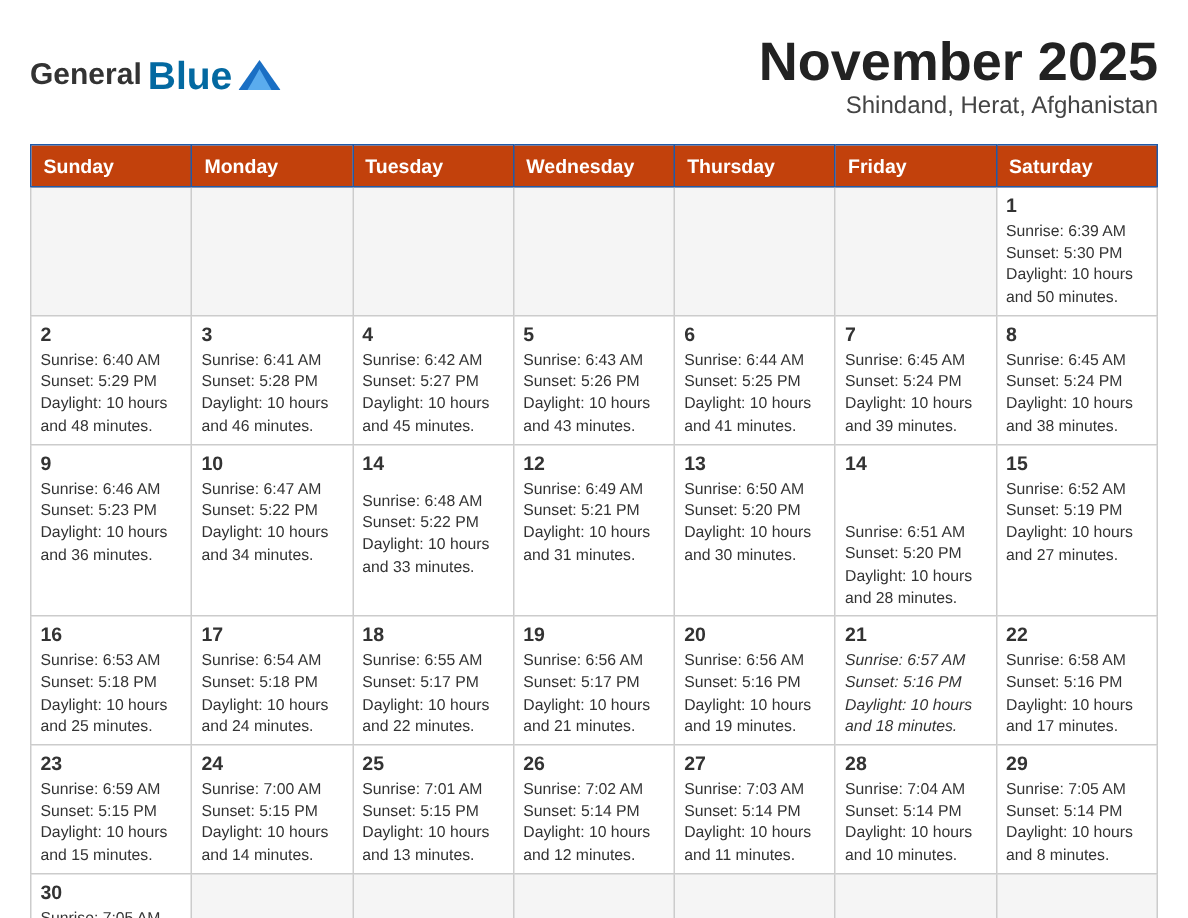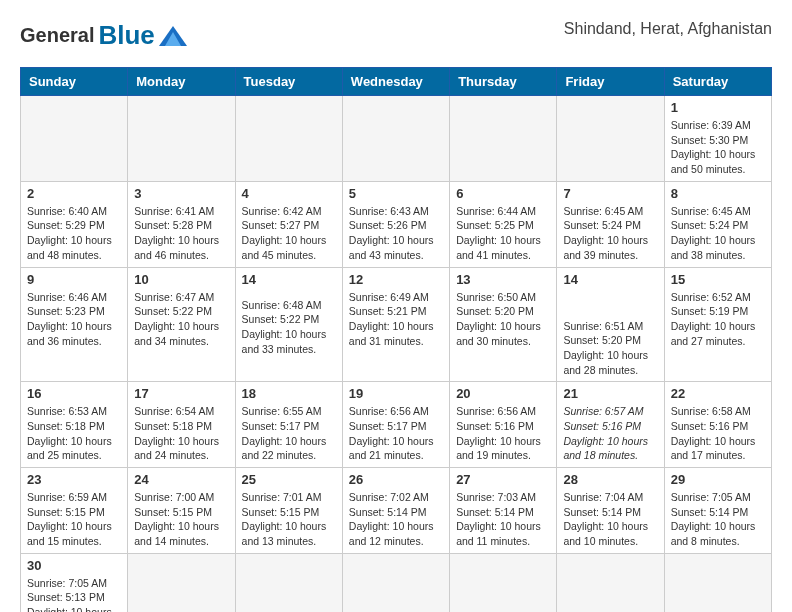"General" .header { align-items: flex-start -> center }
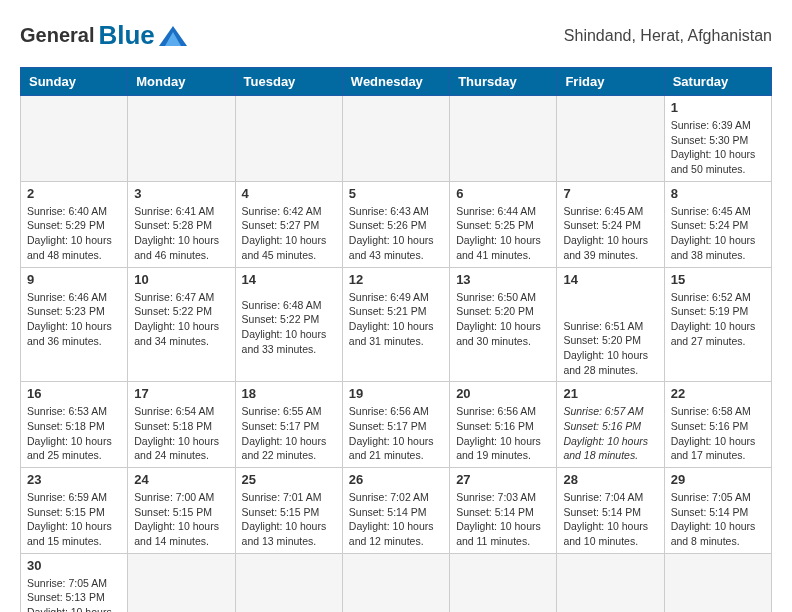"November 2025" div.title-month { html: none -> <div>November 2025</div> }
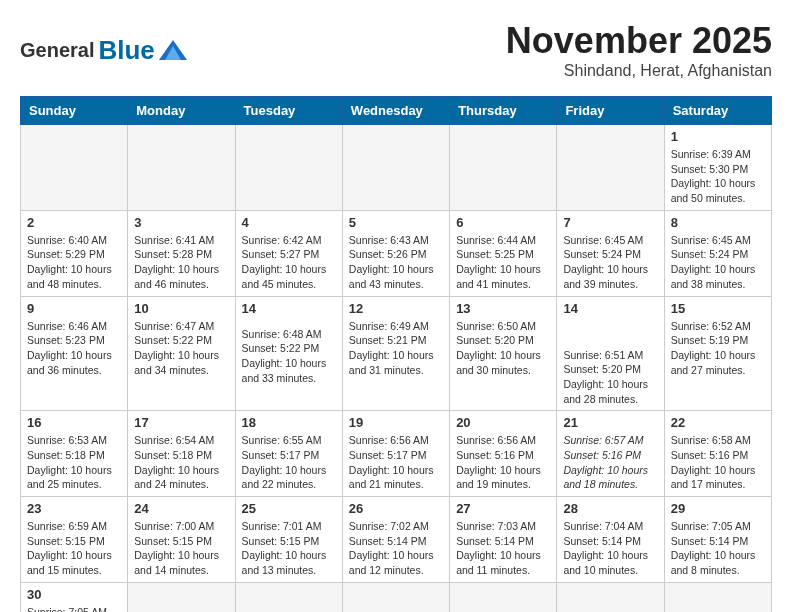"Sunday" .calendar th { background-color: #0369a1 -> #c2410c }
